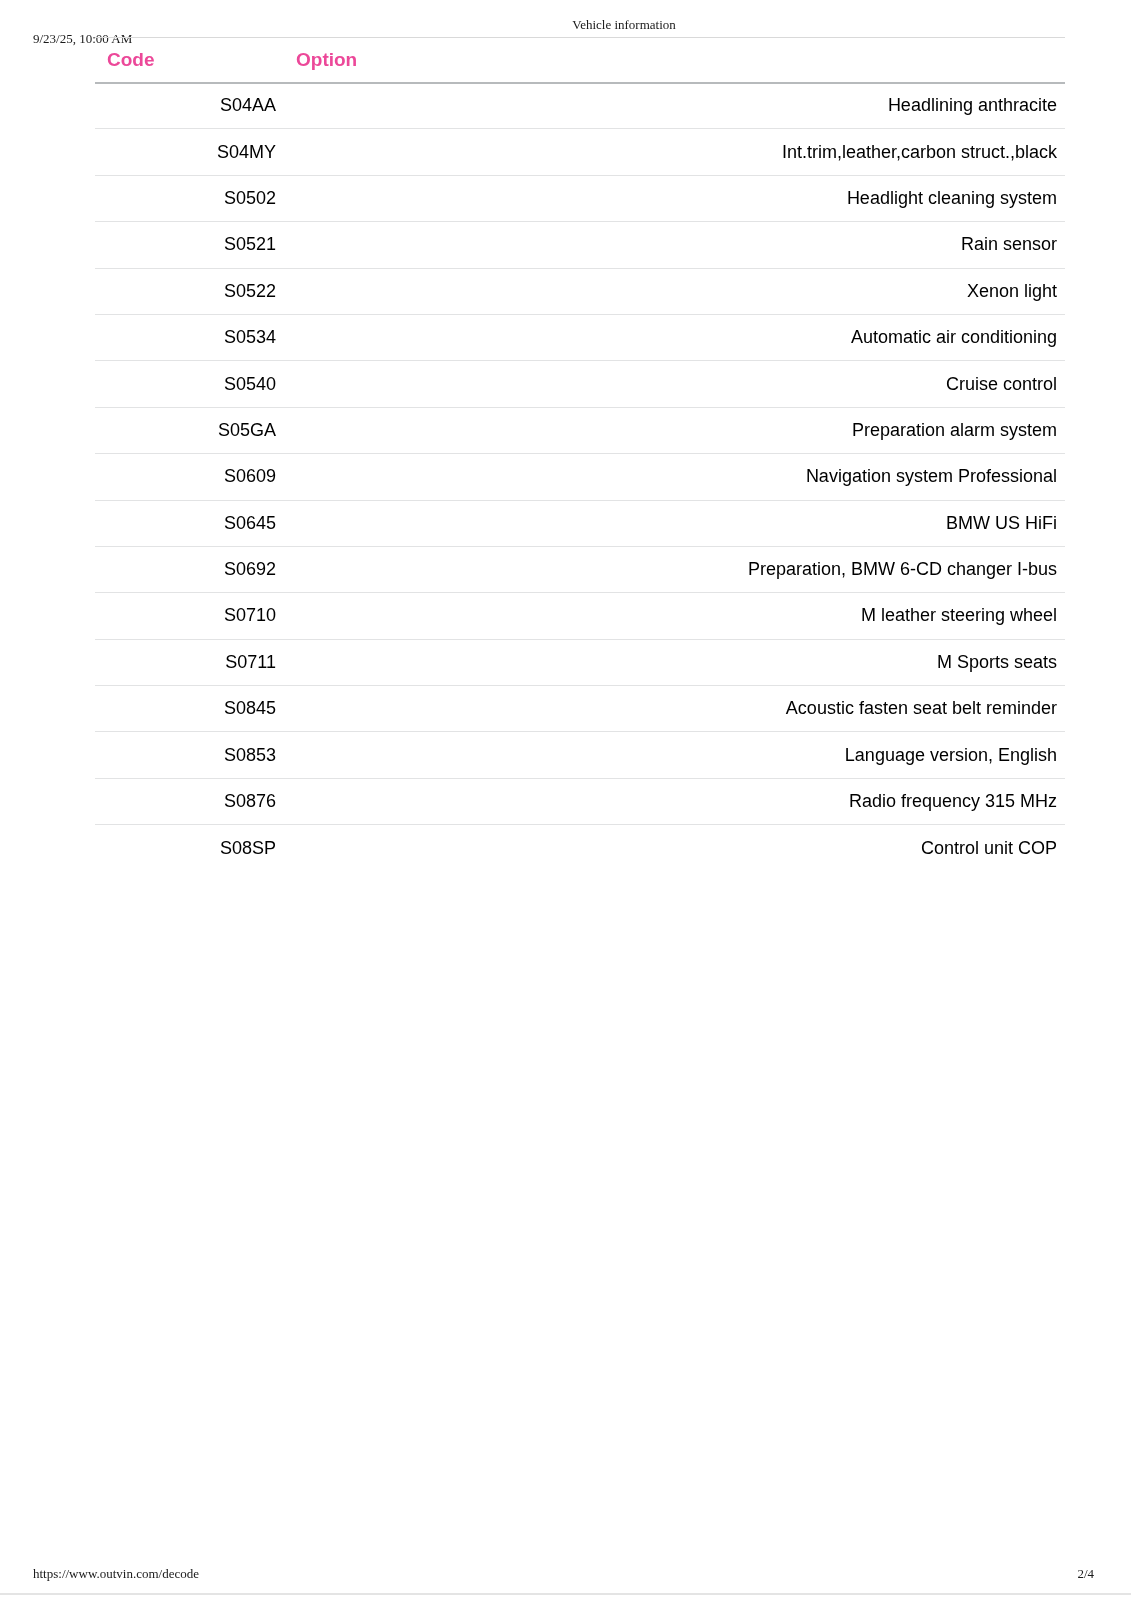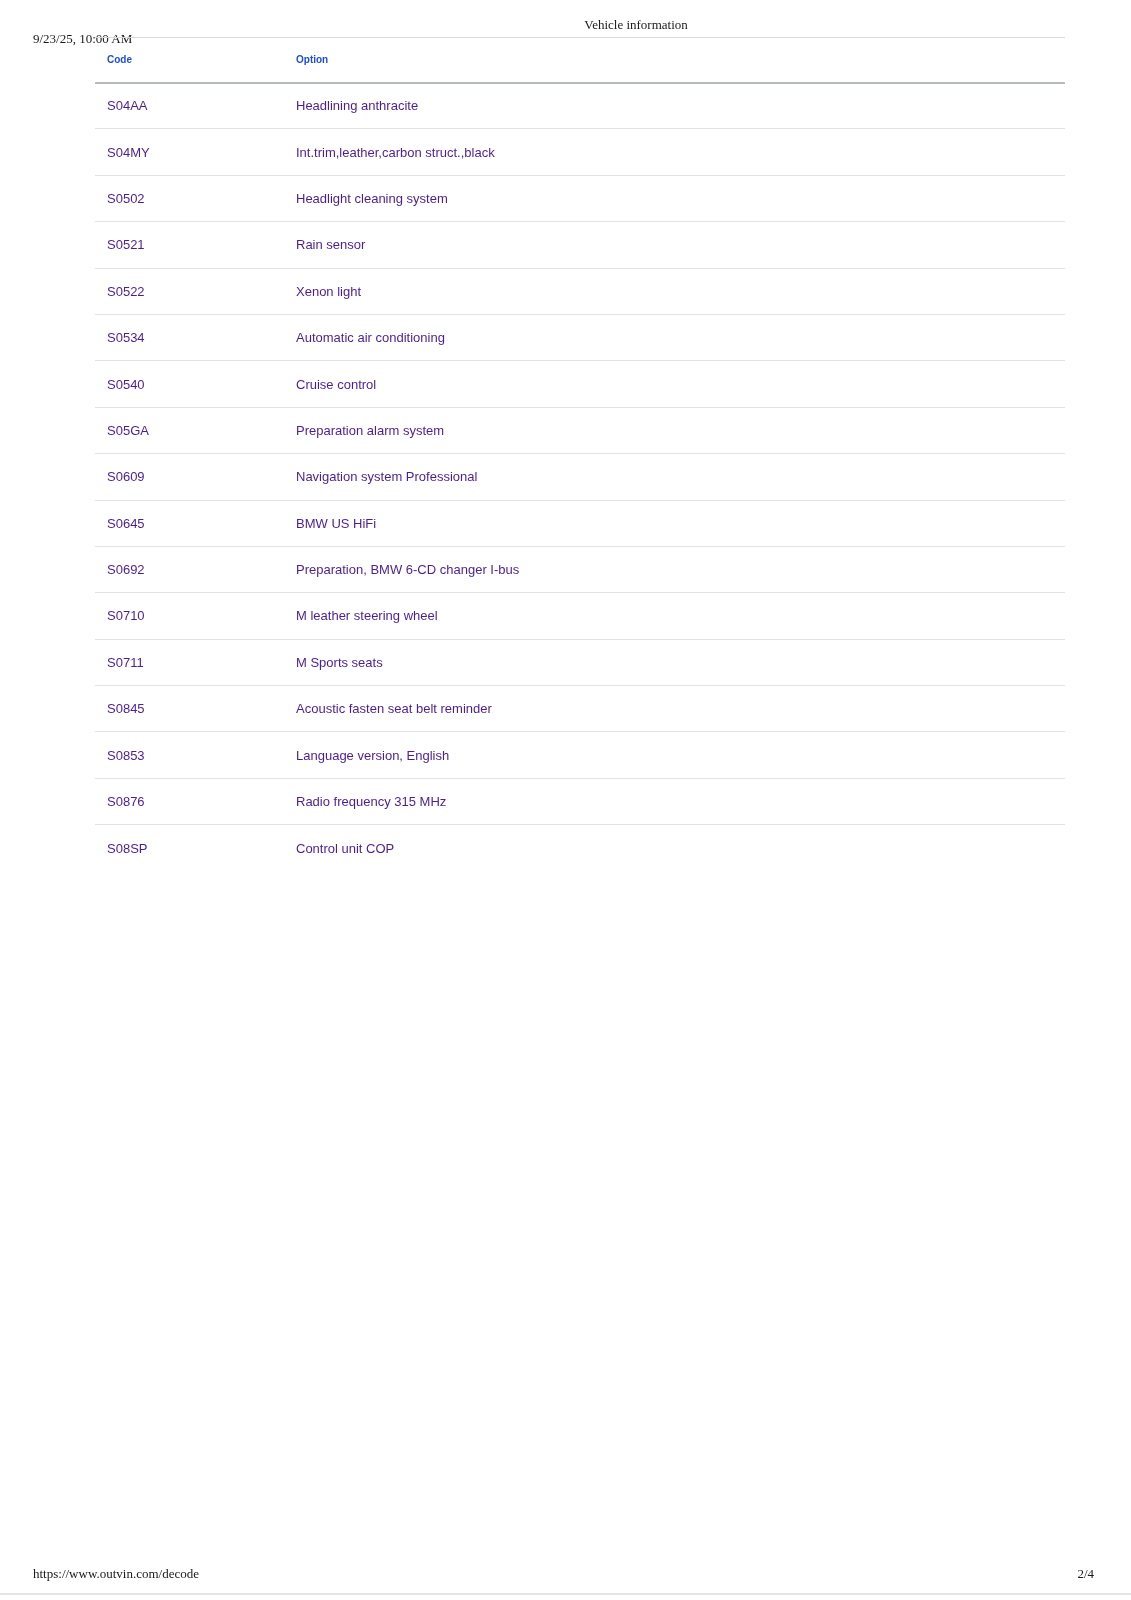"Vehicle information" .header-title { margin-left: 12px -> none }
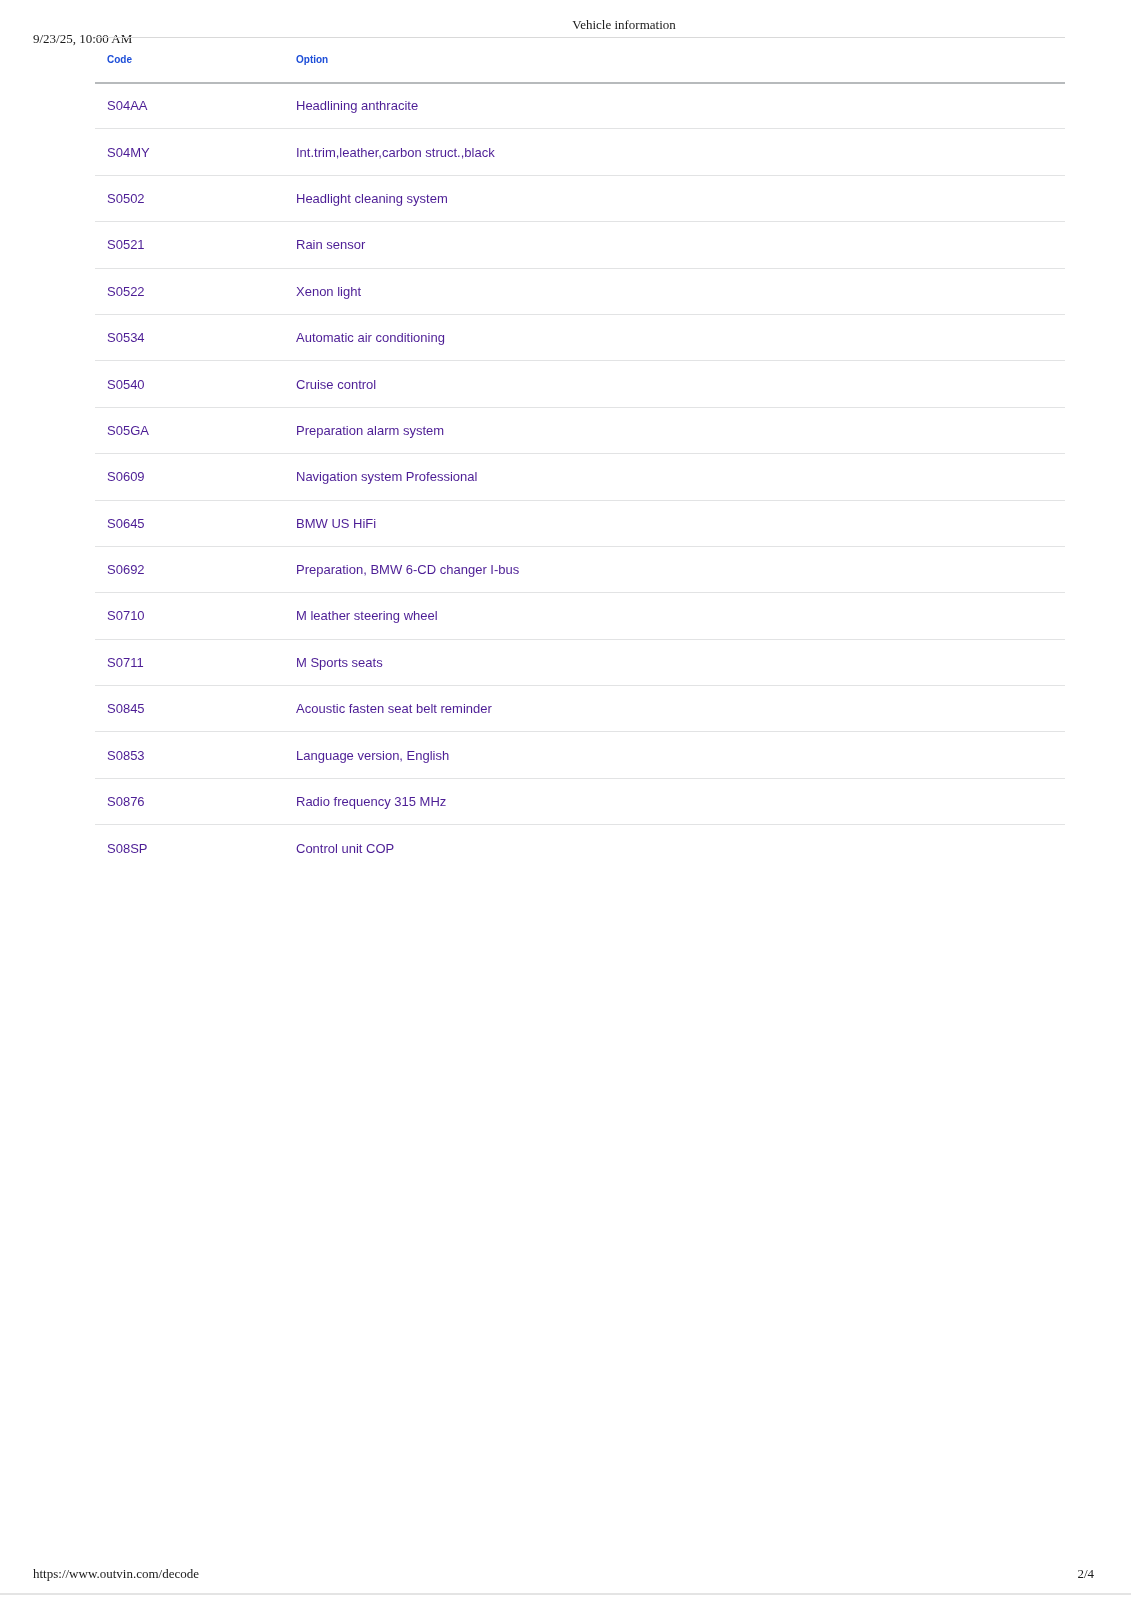"Code" .options-table th { color: #1d4ed8 -> #ec4899; font-size: 10px -> 19px }
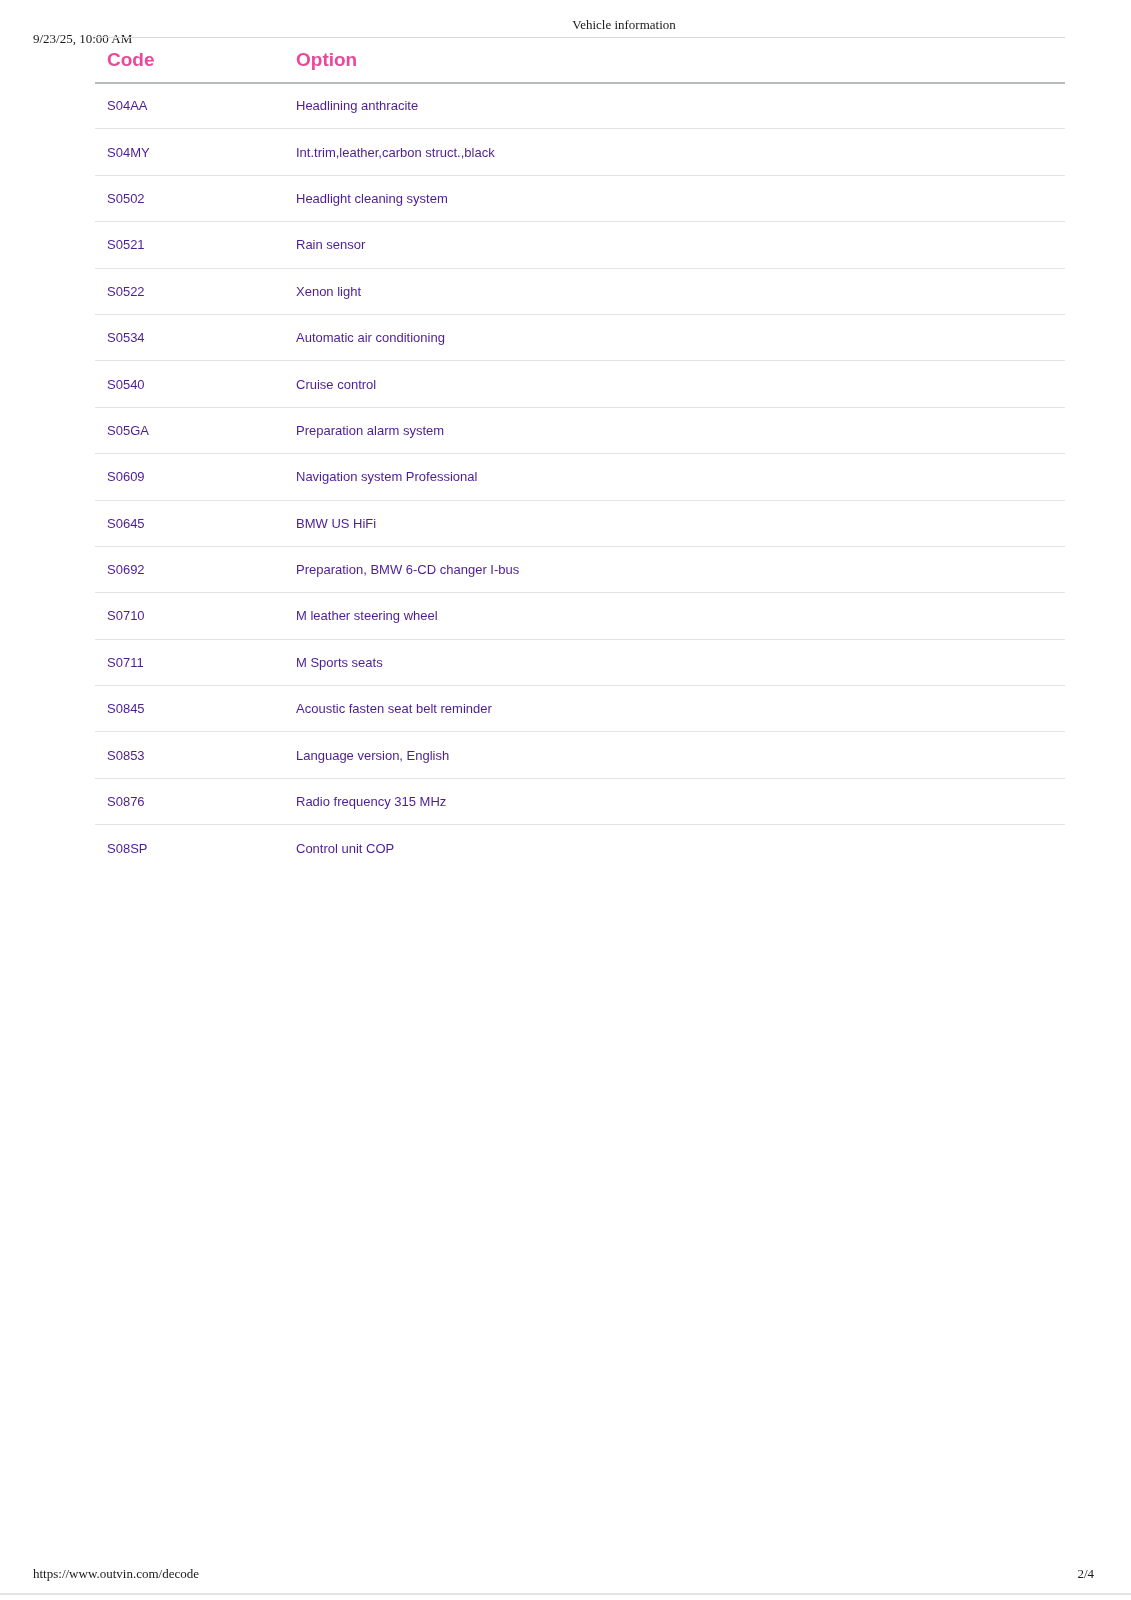"S04AA" .options-table td { color: #4c1d95 -> #000000; font-size: 13px -> 18px; text-align: left -> right }
